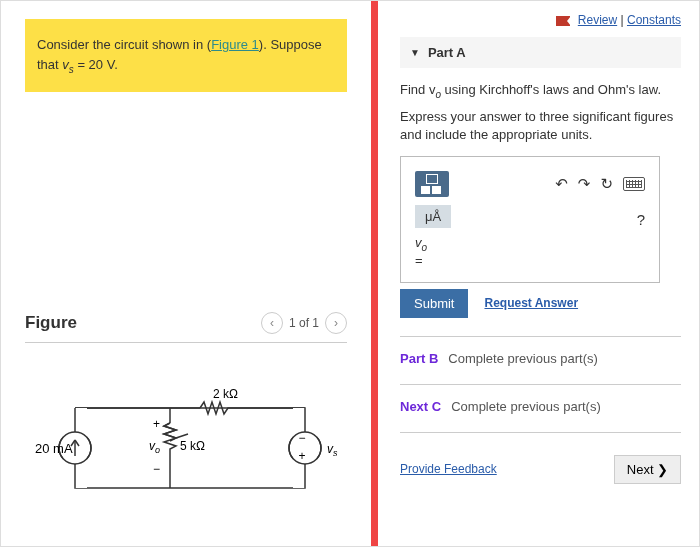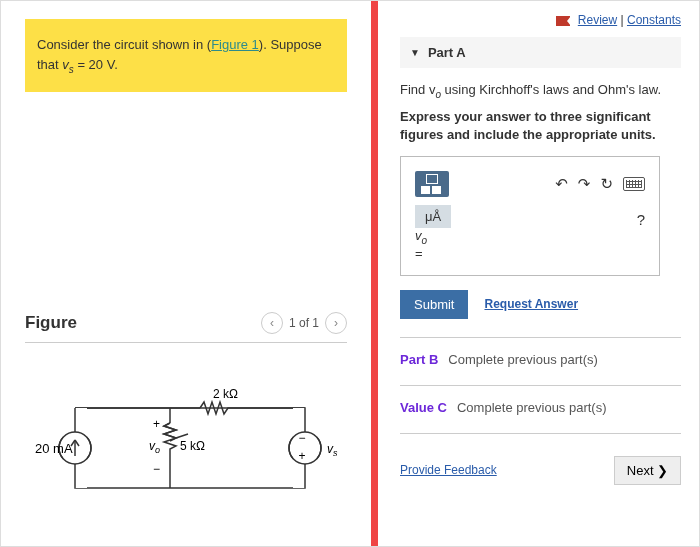"Express your answer to three" .instruct { font-weight: bold -> normal }
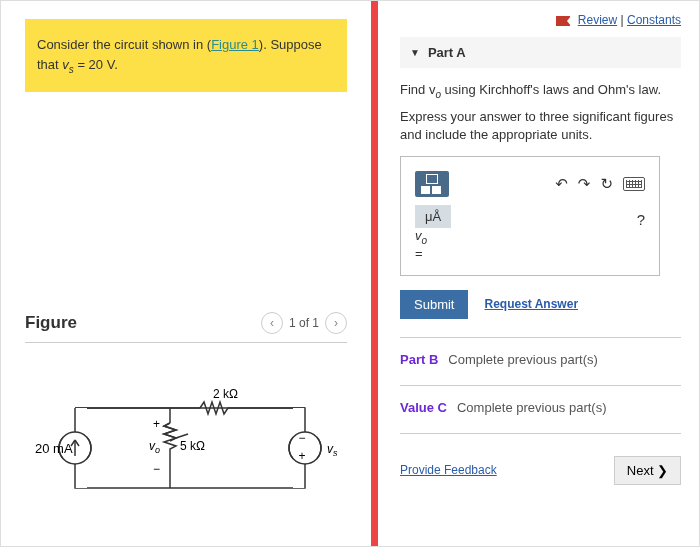"μÅ" .sub-tool { margin-bottom: 0 -> 7px }
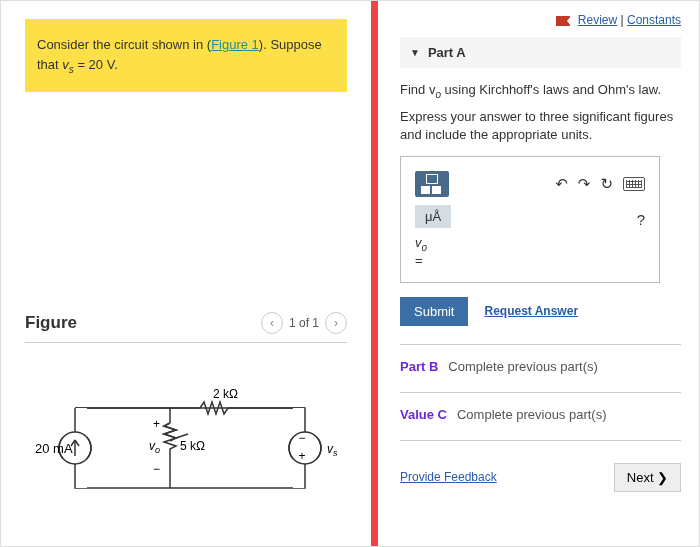"Submit" .btn-row { margin-top: 14px -> 6px }
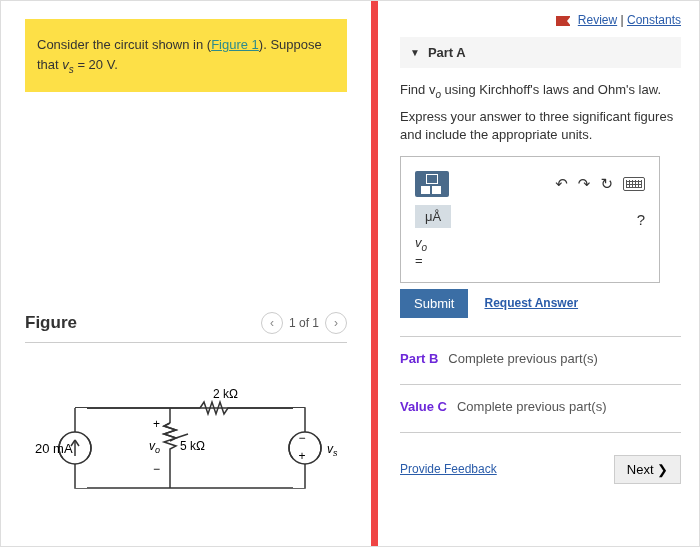"Value C" b { text: Value -> Next }
